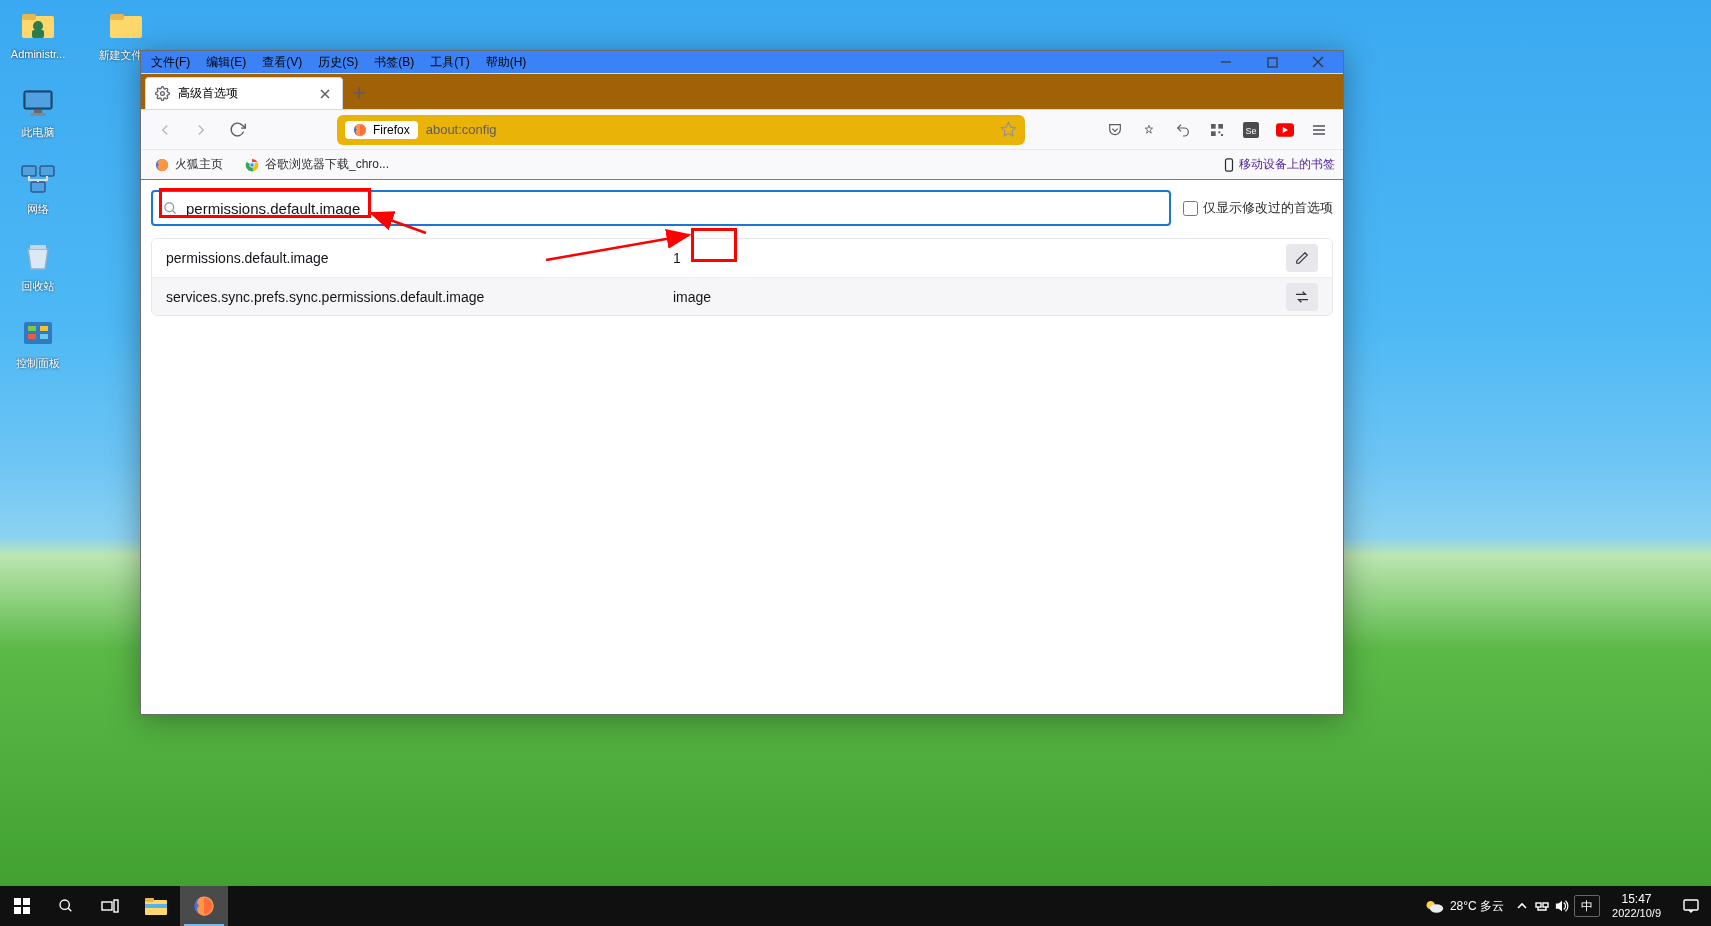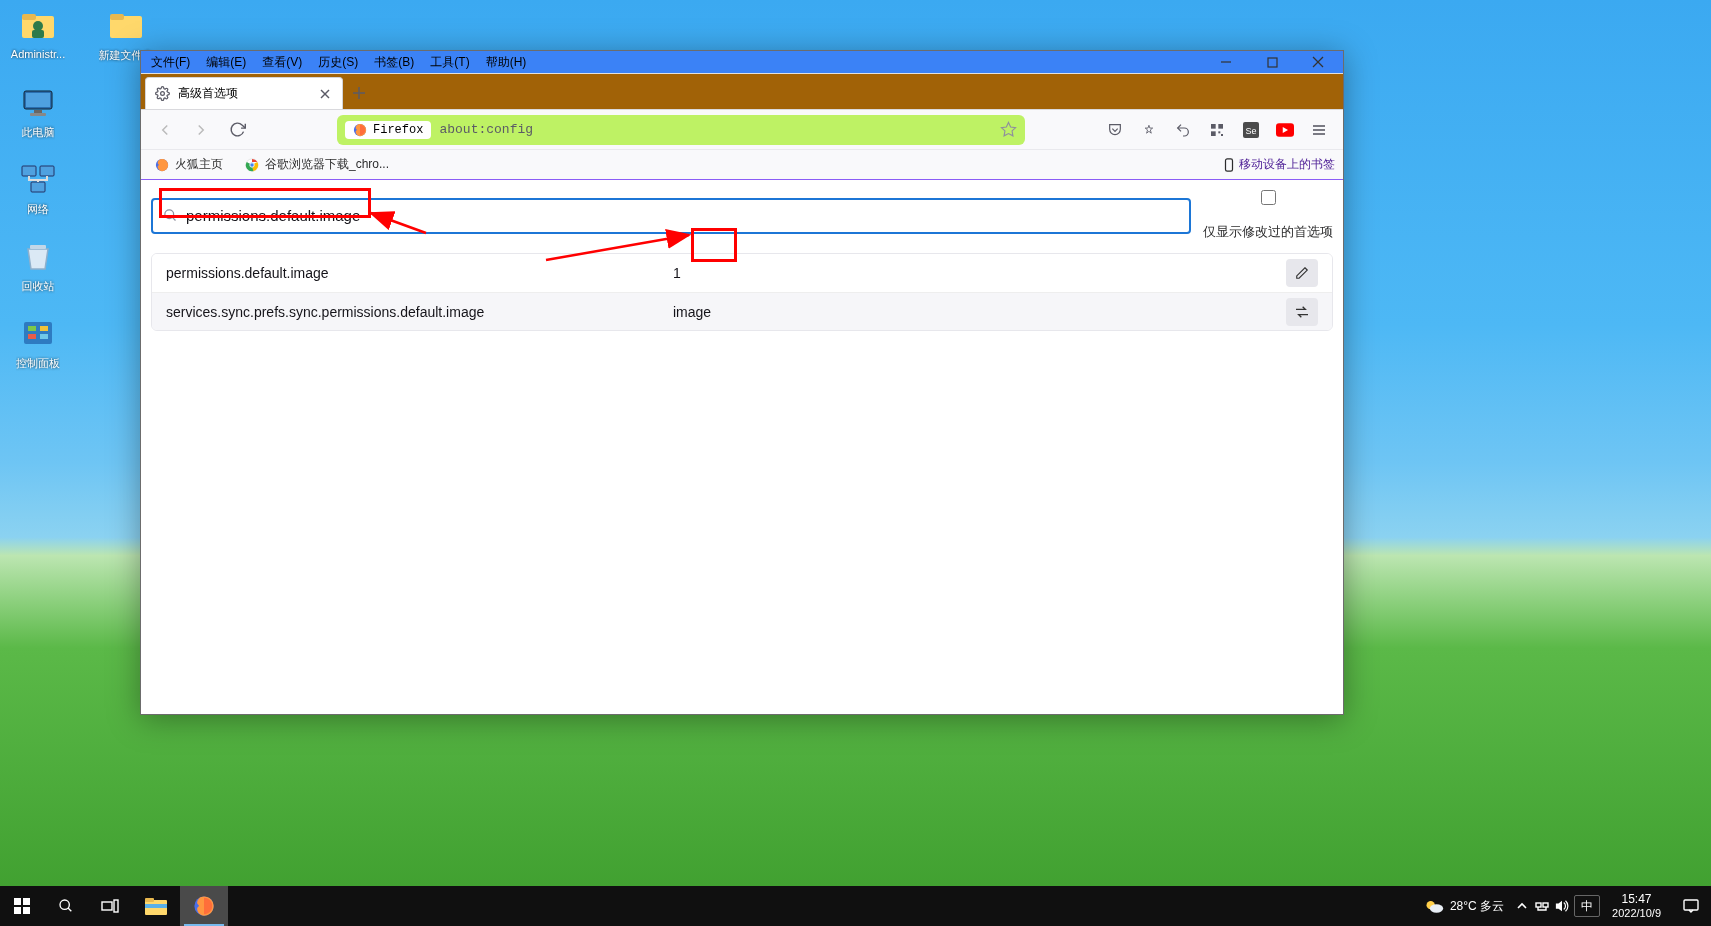"Firefox" .urlbar { background: #bef264 -> #eab308; font-family: Liberation Mono, monospace -> none }
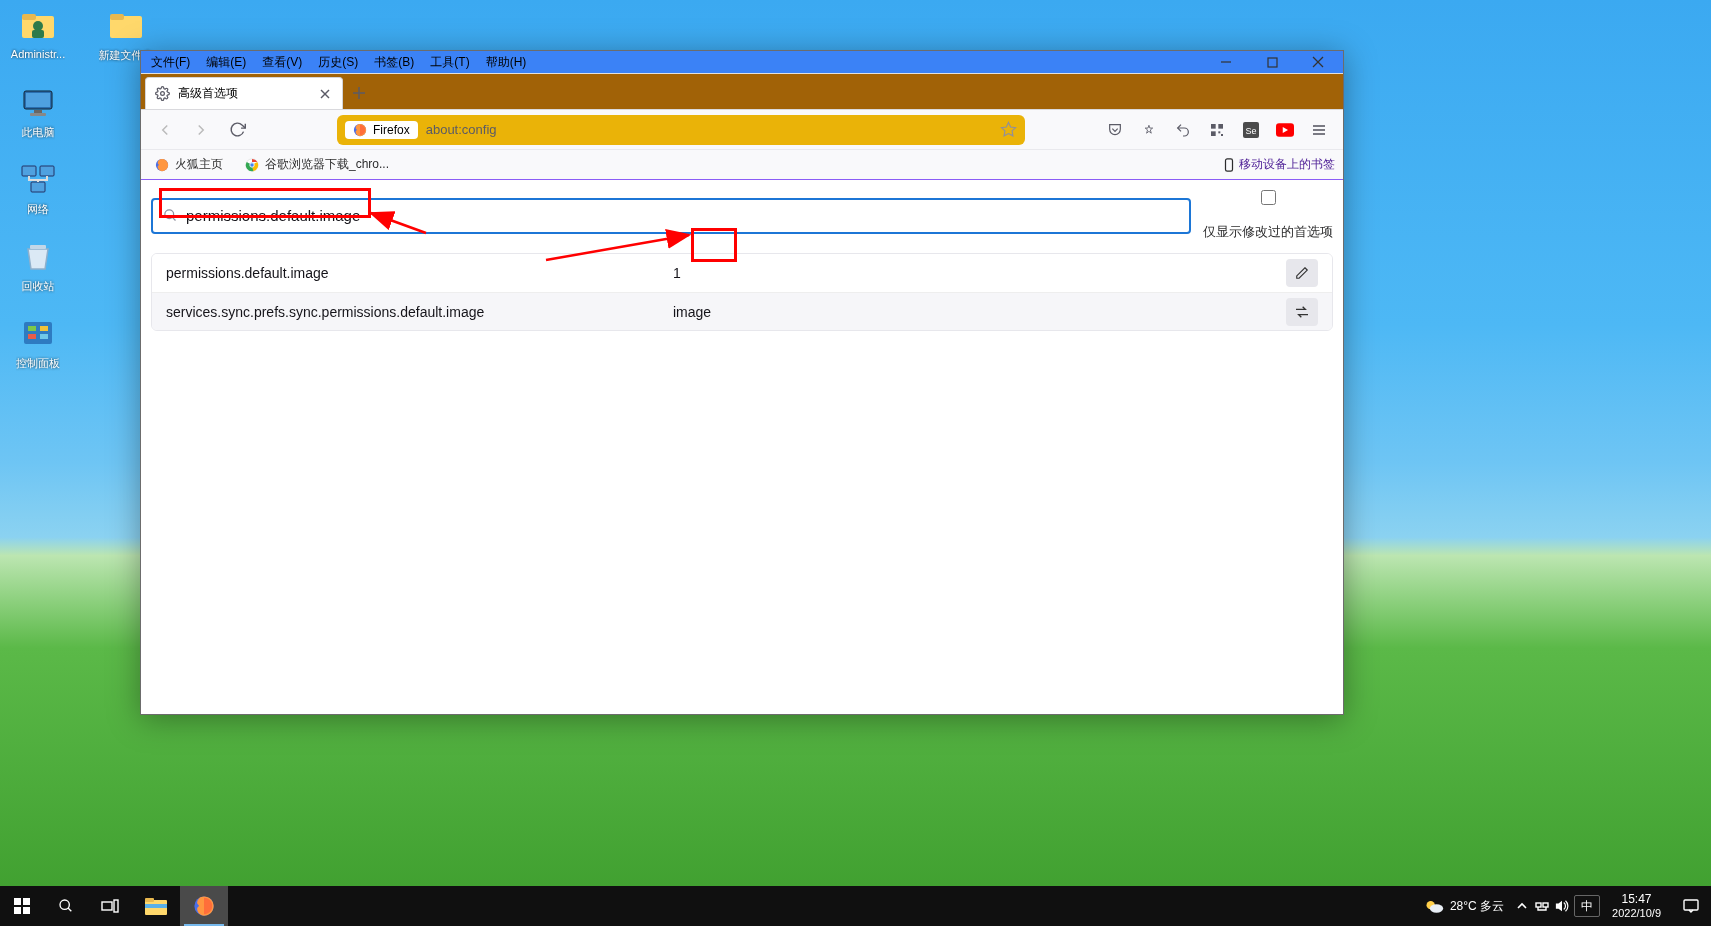"仅显示修改过的首选项" .only-modified { flex-direction: column -> none; gap: 18px -> 5px }
